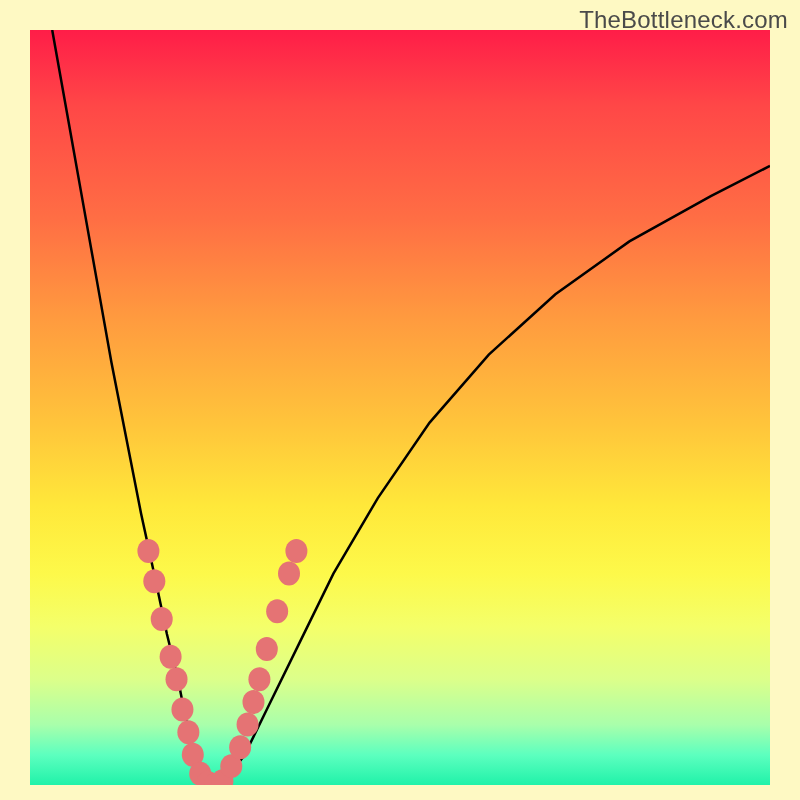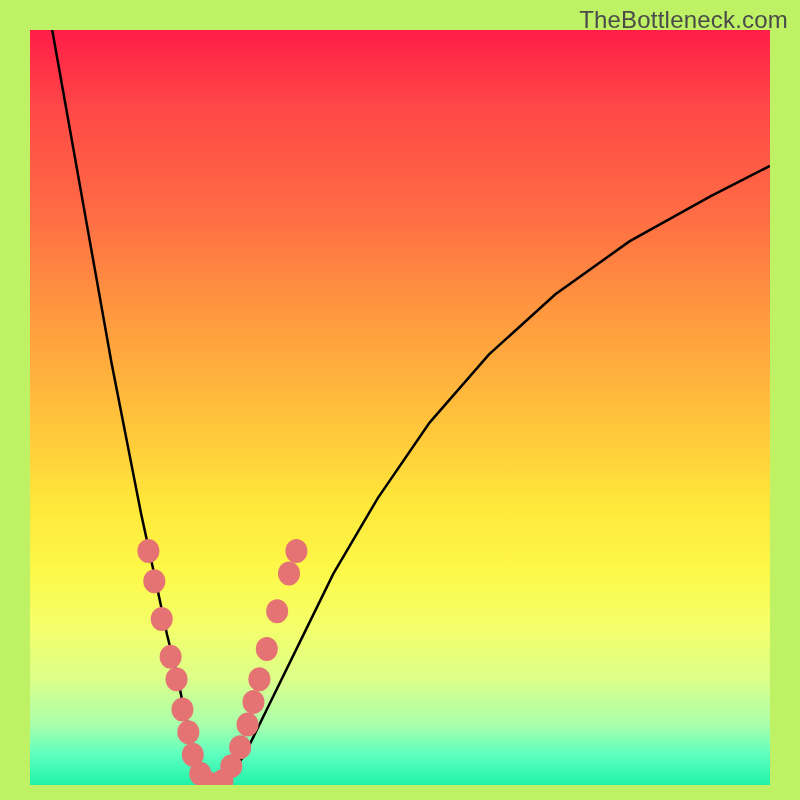"TheBottleneck.com" .stage { background: #bef264 -> #fef9c3 }
